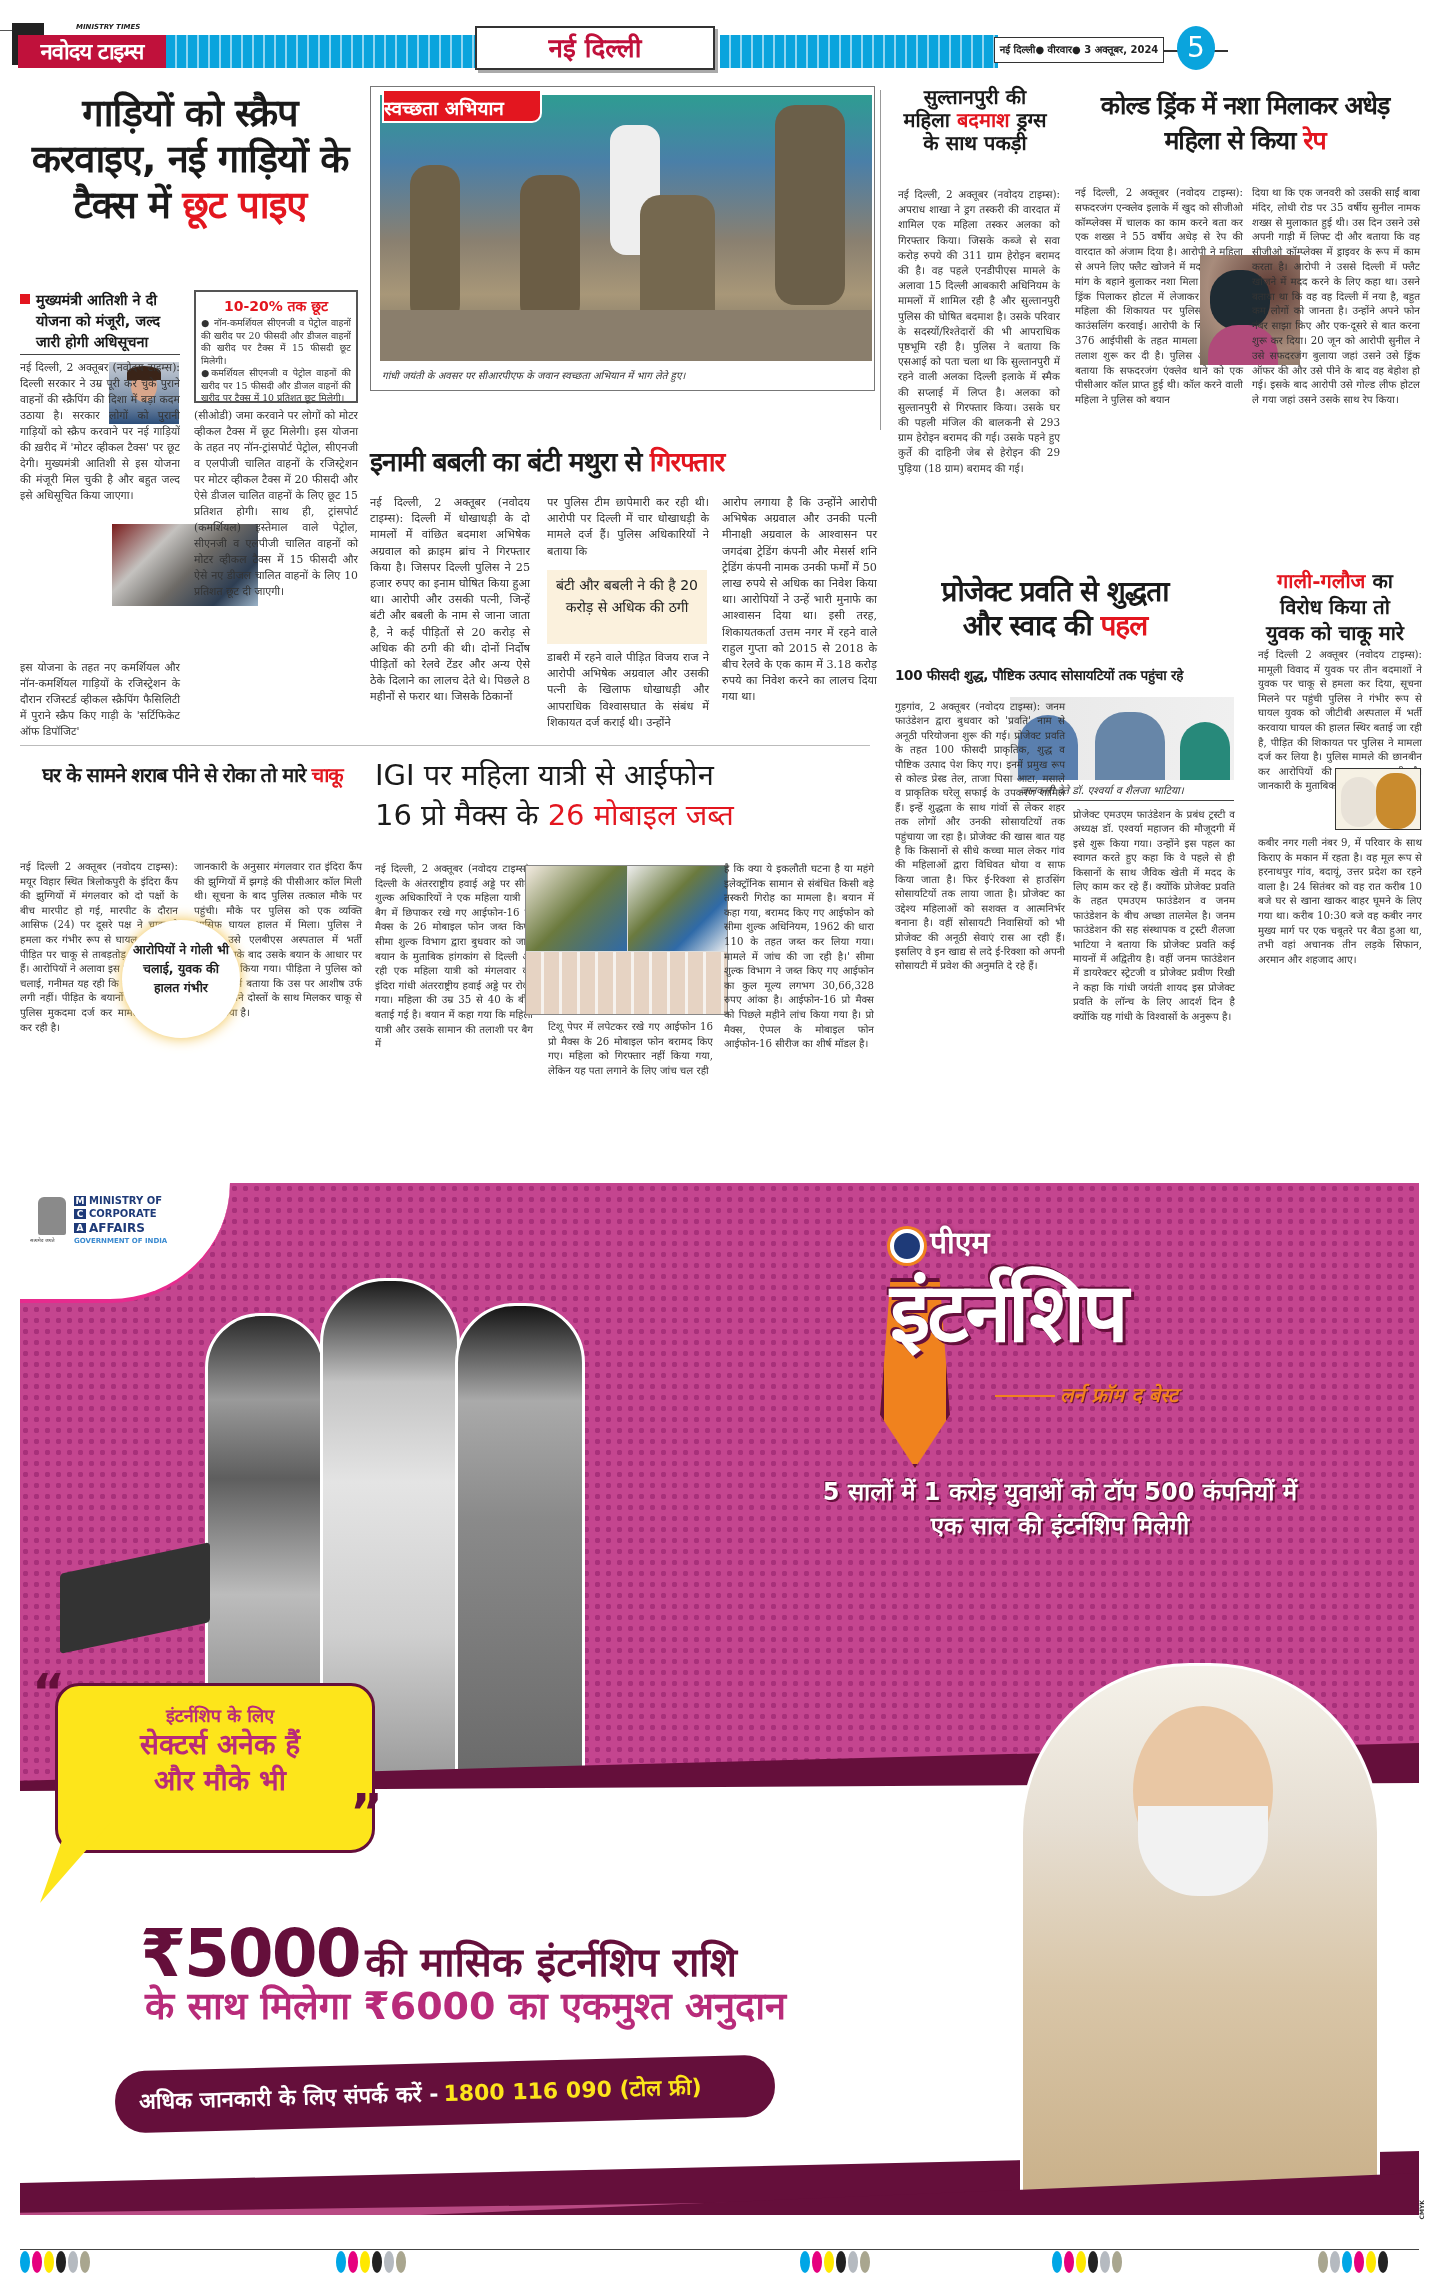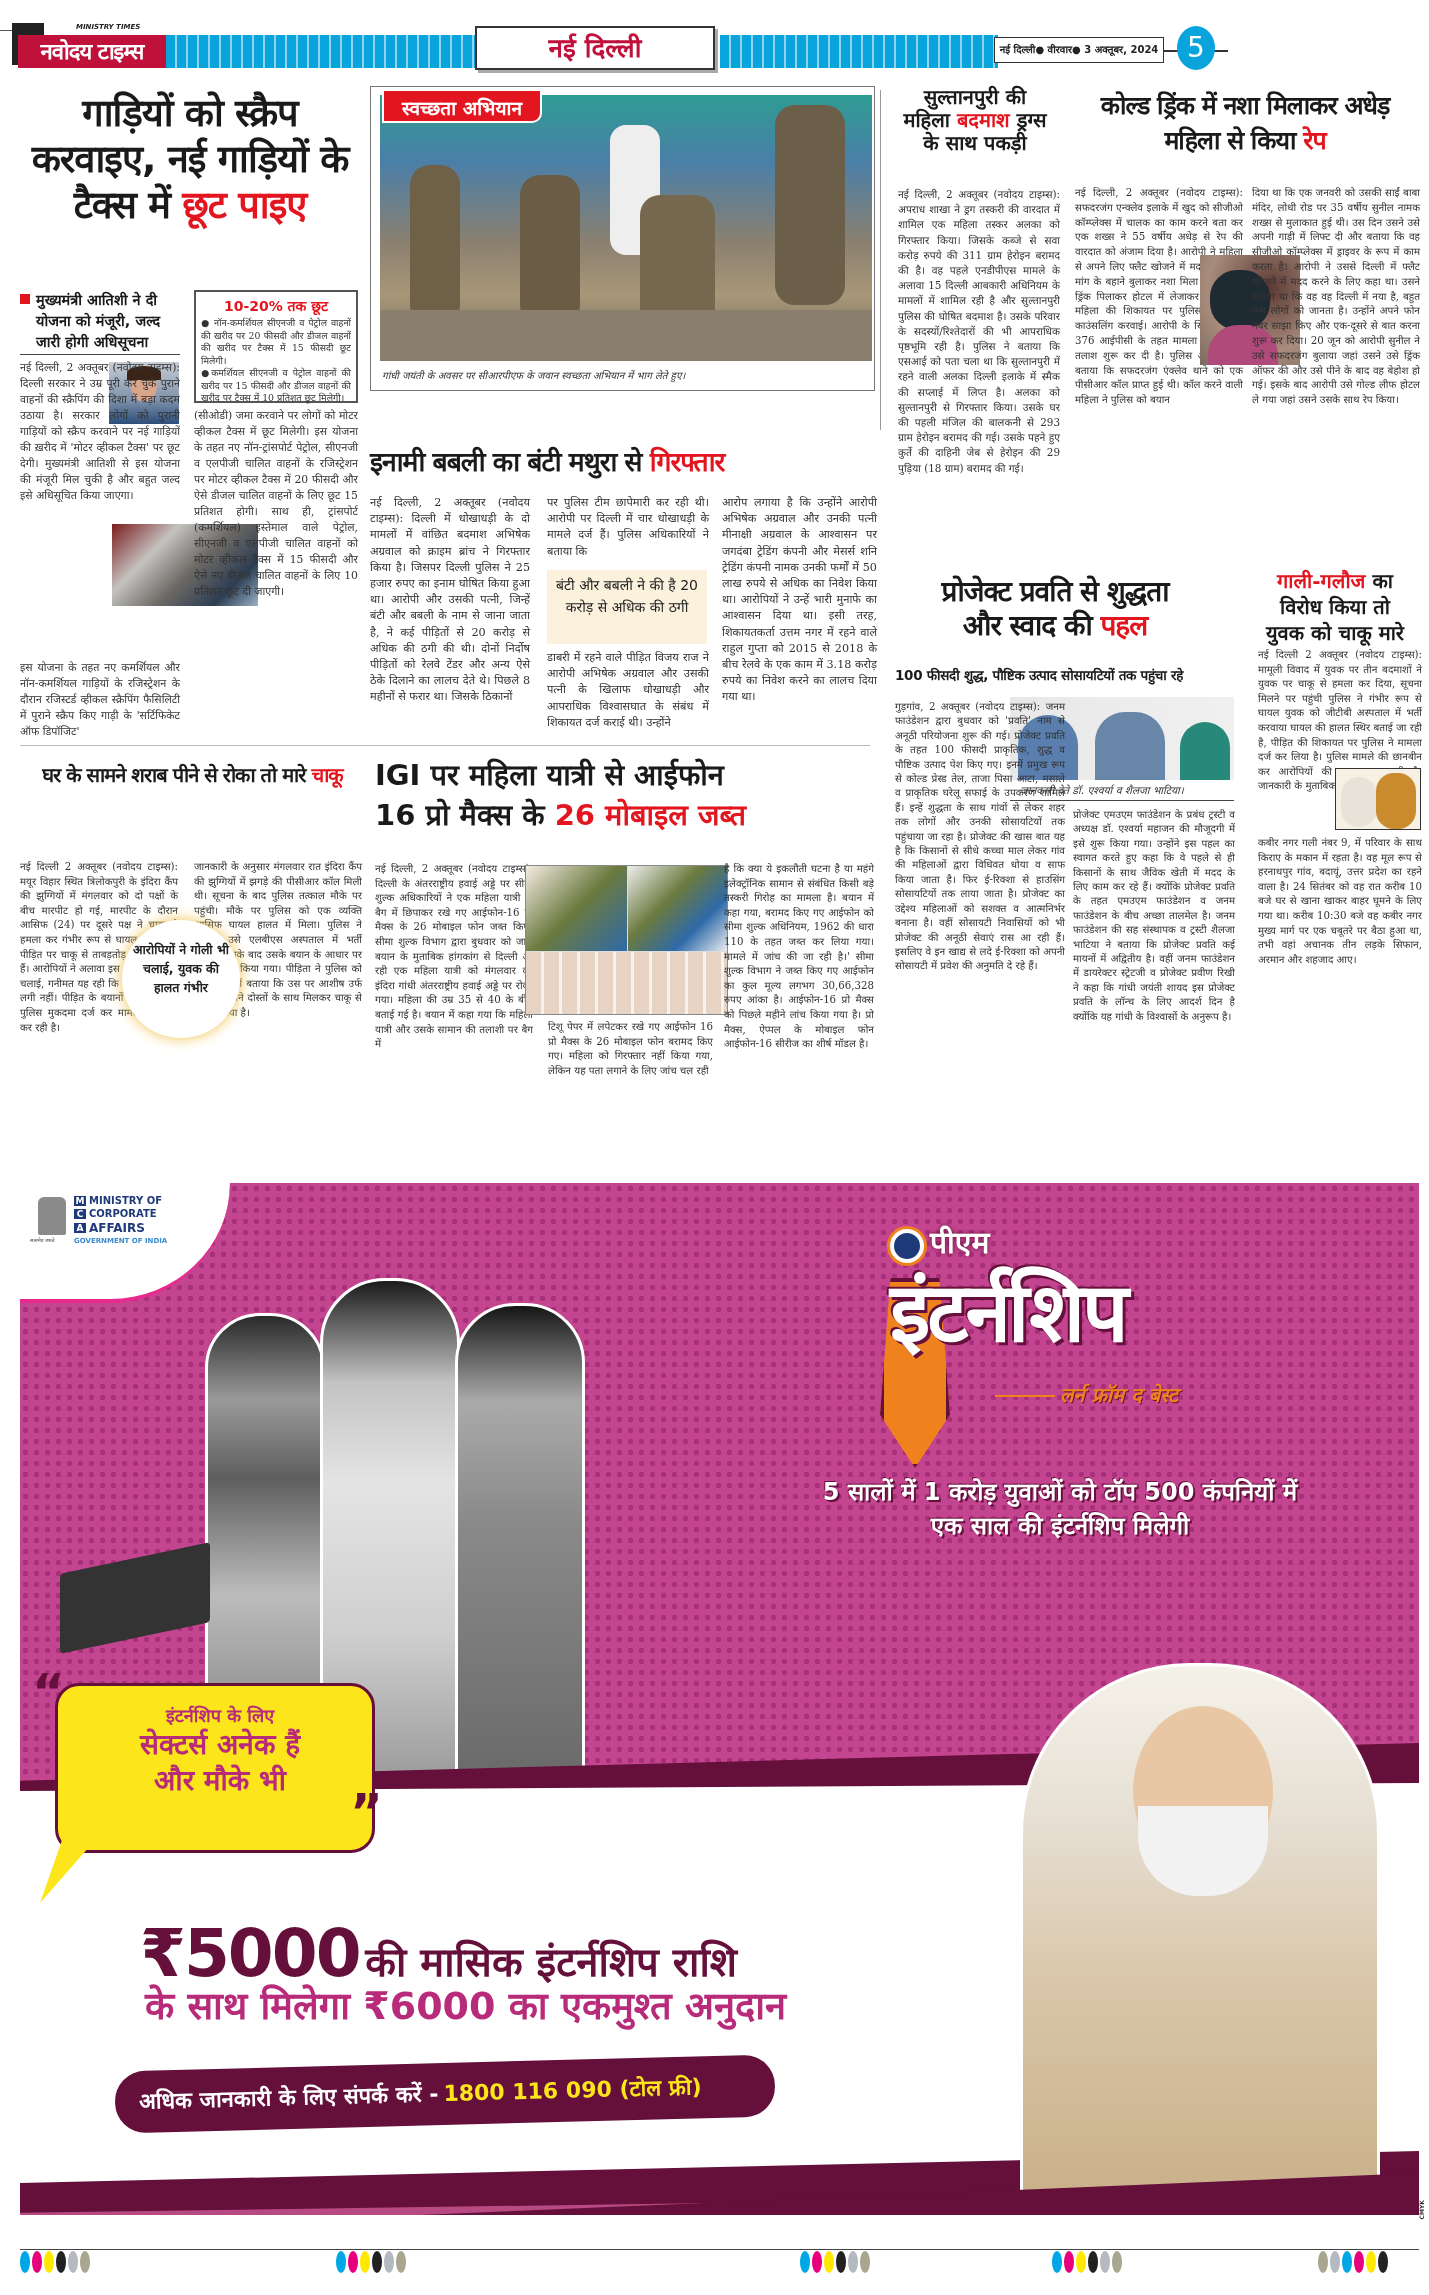"स्वच्छता अभियान" div.abs { text-align: center -> left }
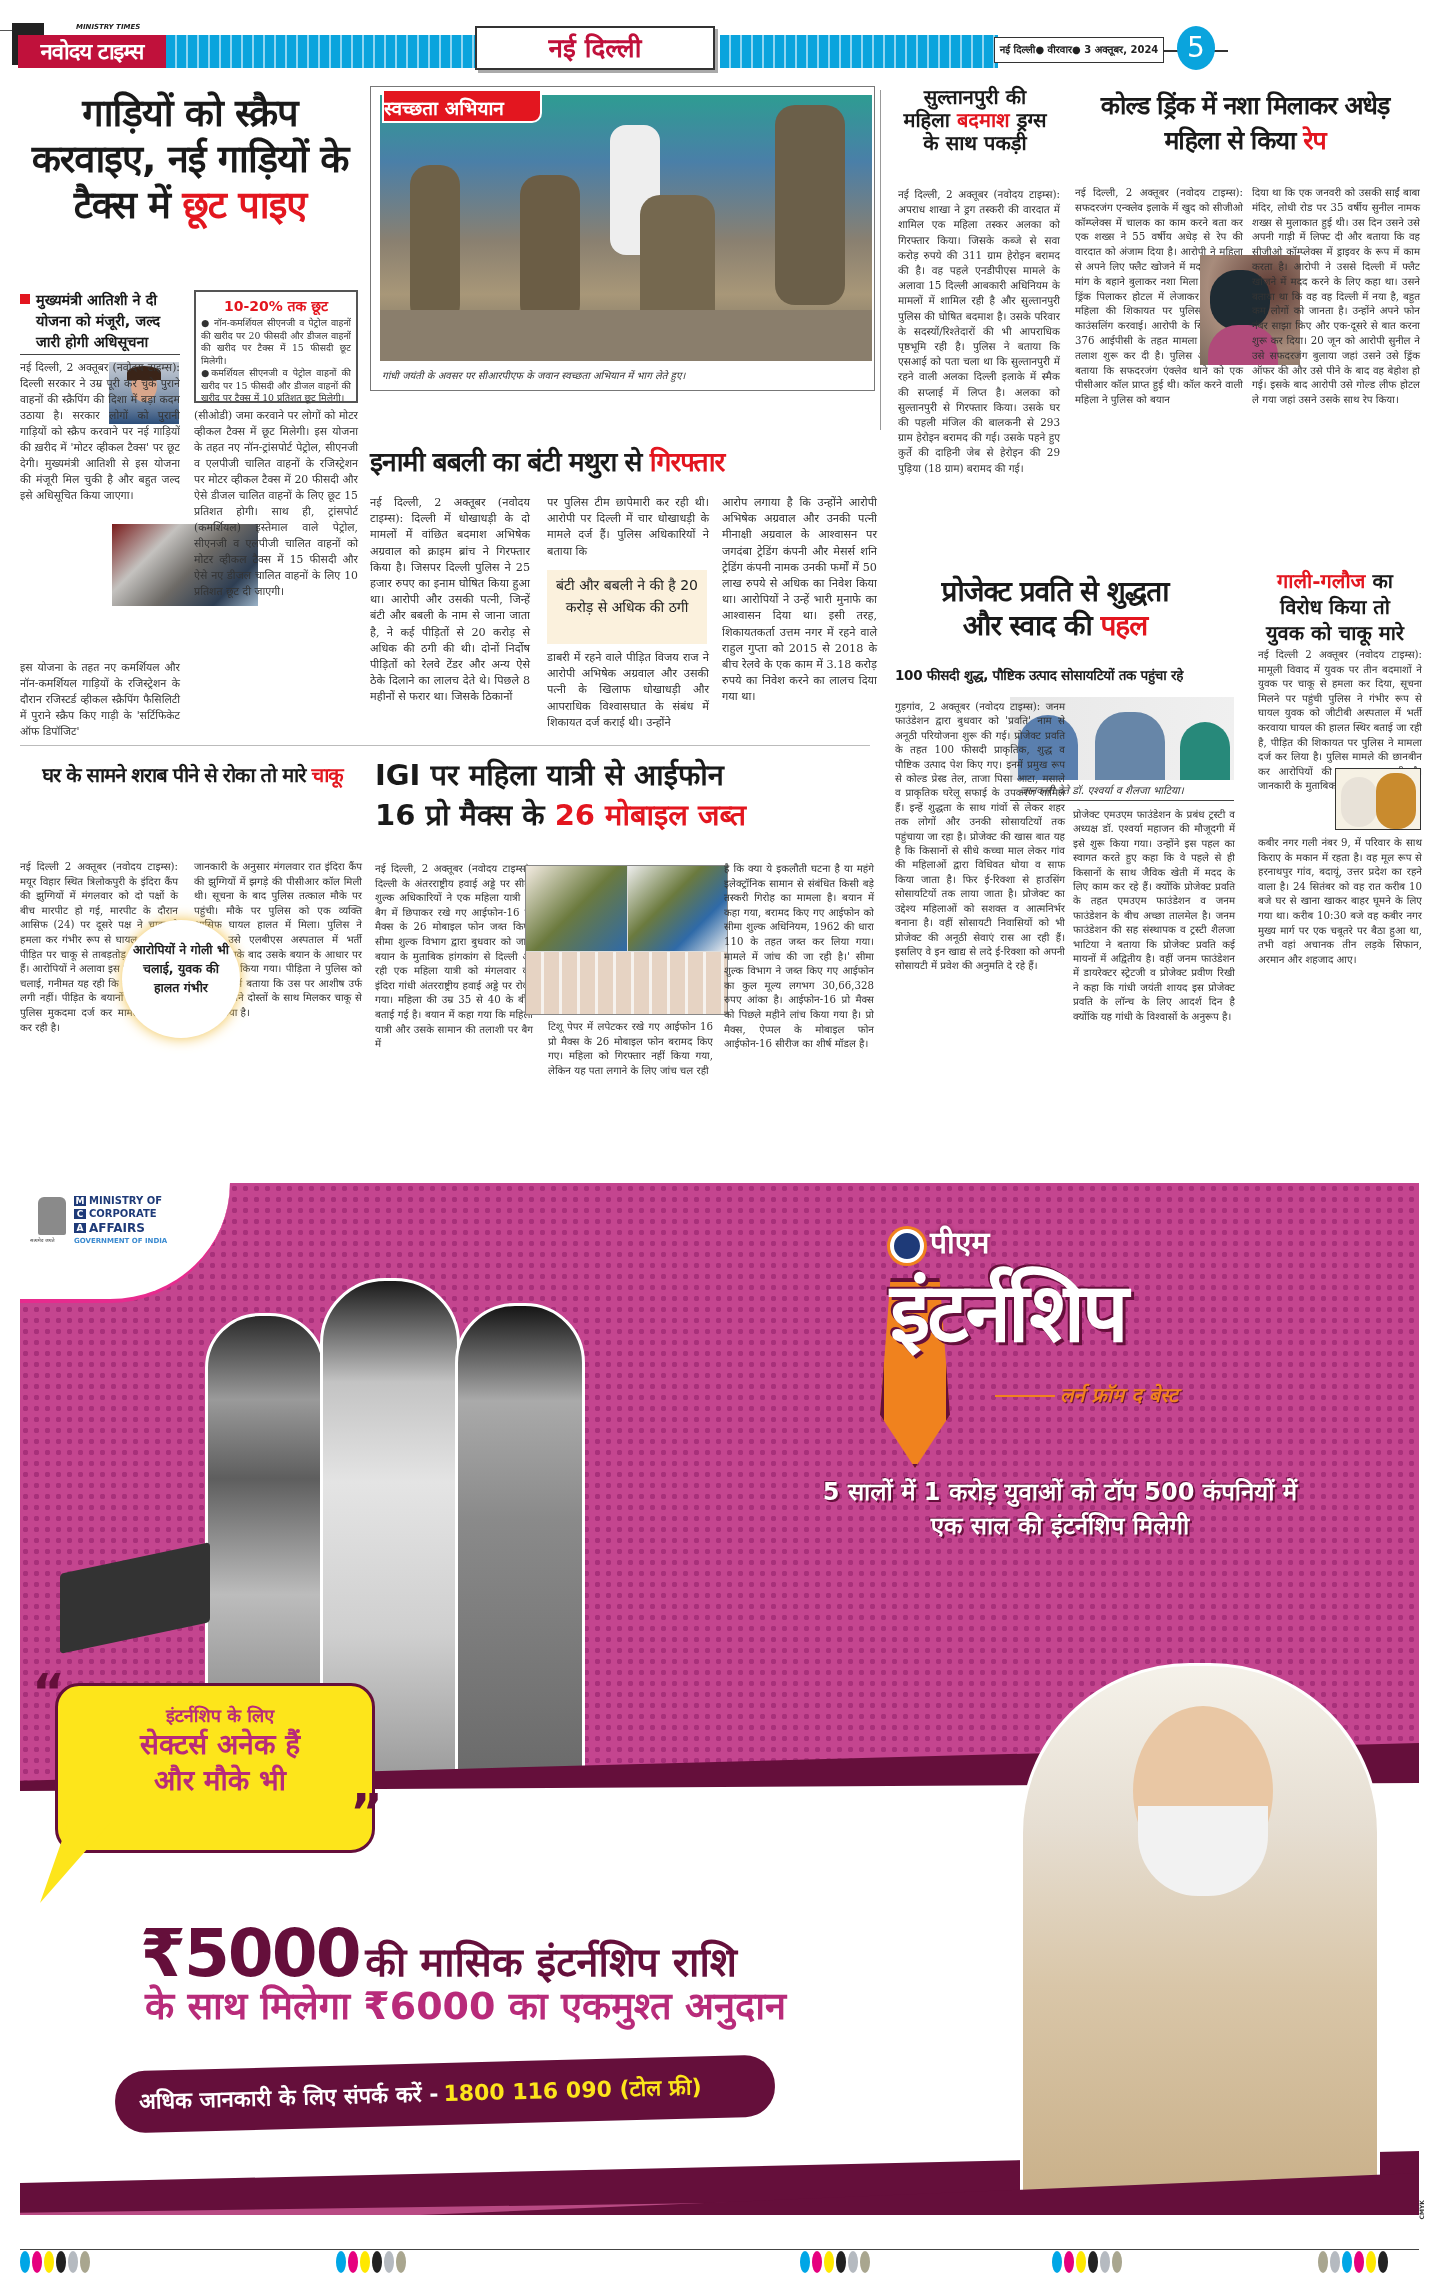"IGI पर महिला यात्री से" div.abs { font-weight: bold -> normal }
